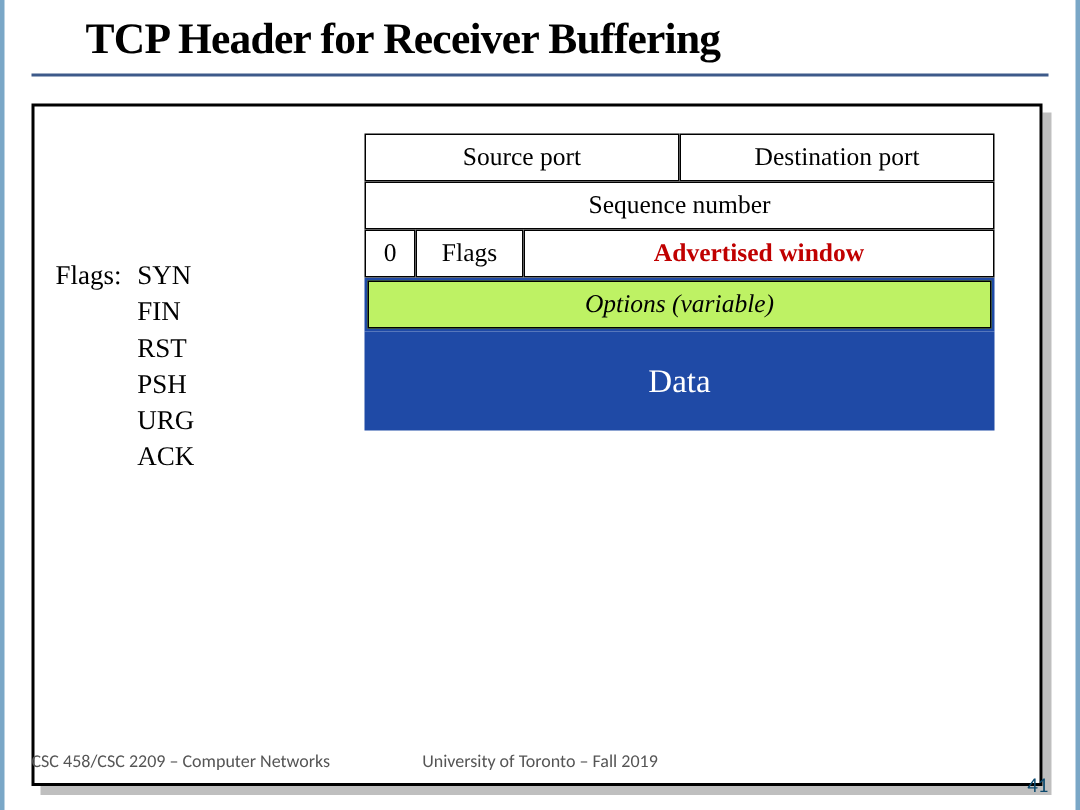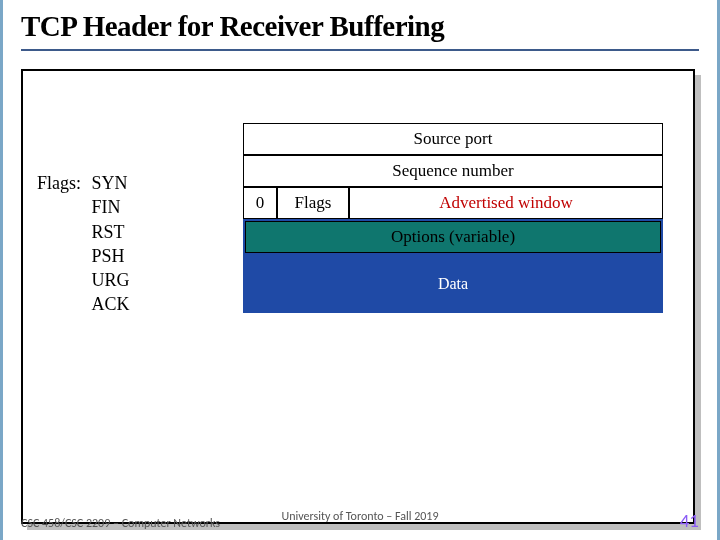"TCP Header for Receiver Buffering" .title-wrap { margin-left: none -> 36px }
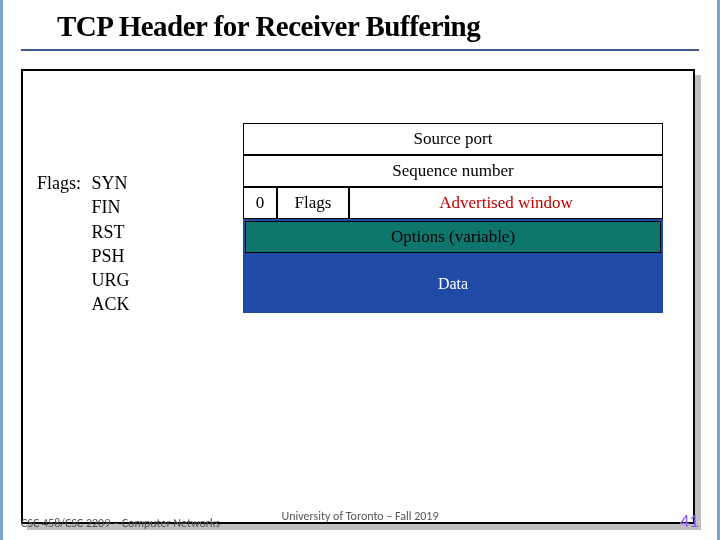"Source port" .header-table { margin-top: 34px -> none }
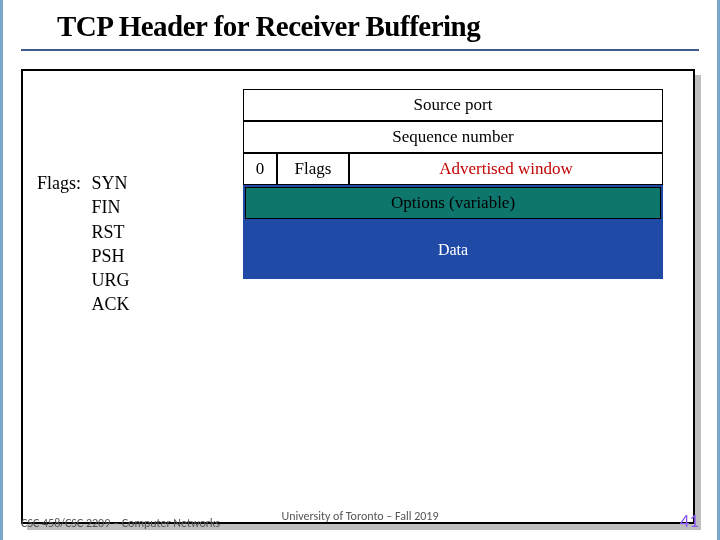"Destination port" div.cell { html: none -> <div>Destination port</div> }
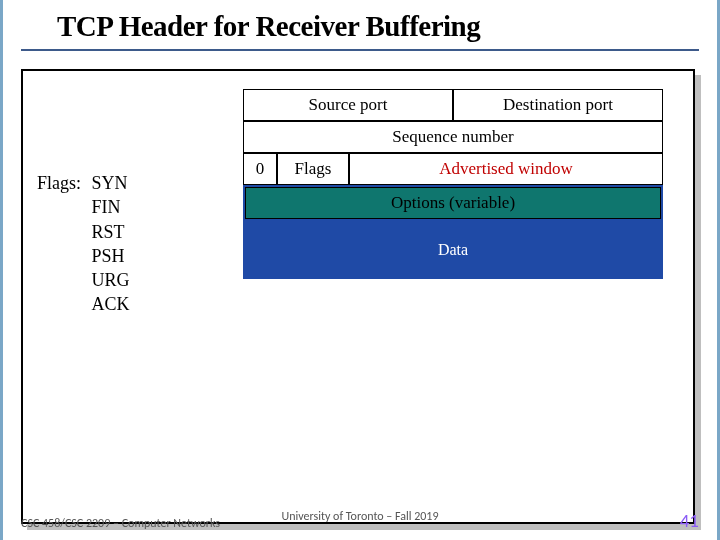"Advertised window" .adv { font-weight: none -> bold }
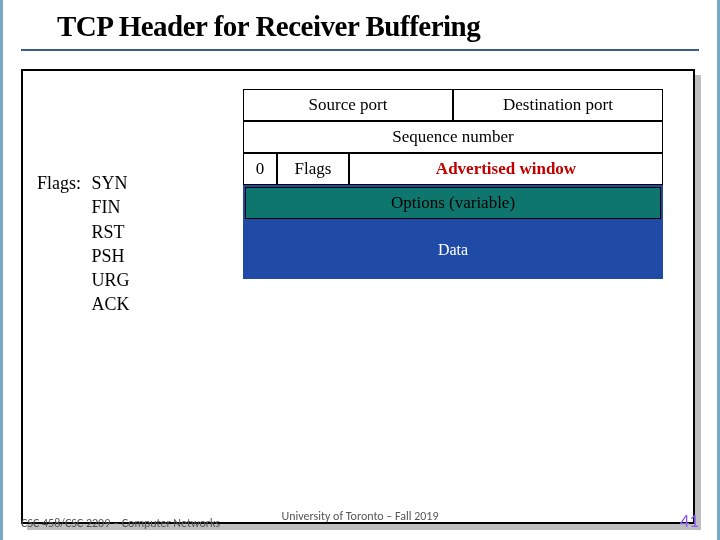"Options (variable)" .options-inner { background: #0f766e -> #bef264; font-style: none -> italic }
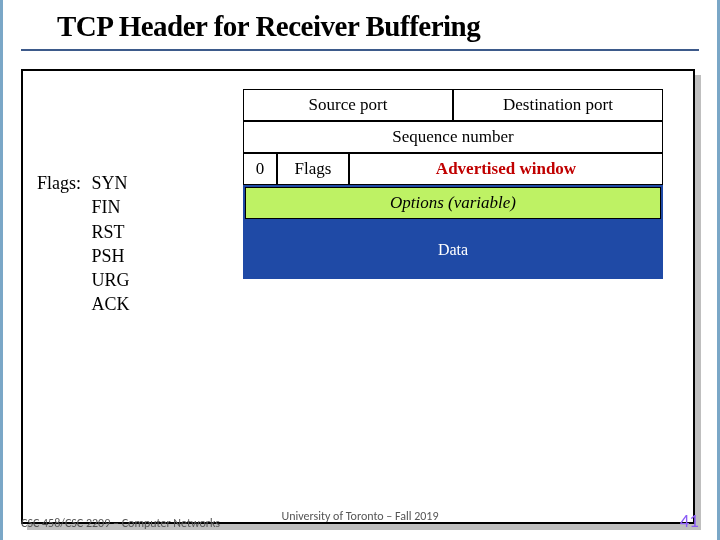"Data" .data-row { font-size: 16px -> 22px }
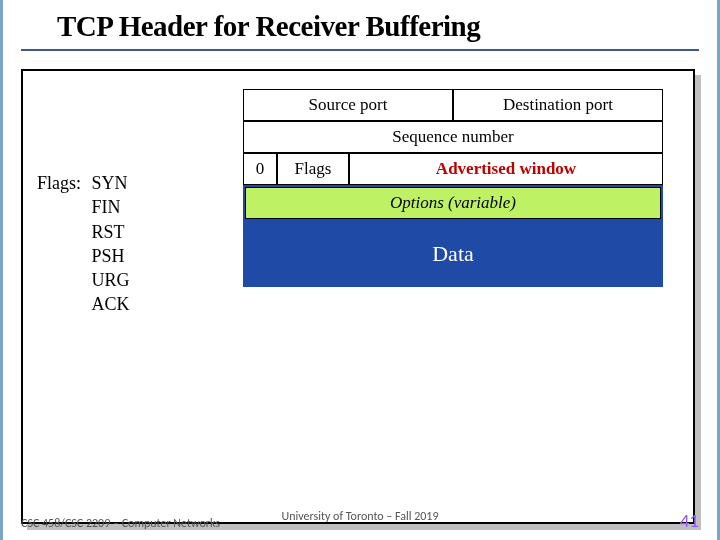"CSC 458/CSC 2209 – Computer" .footer { flex-direction: none -> column }
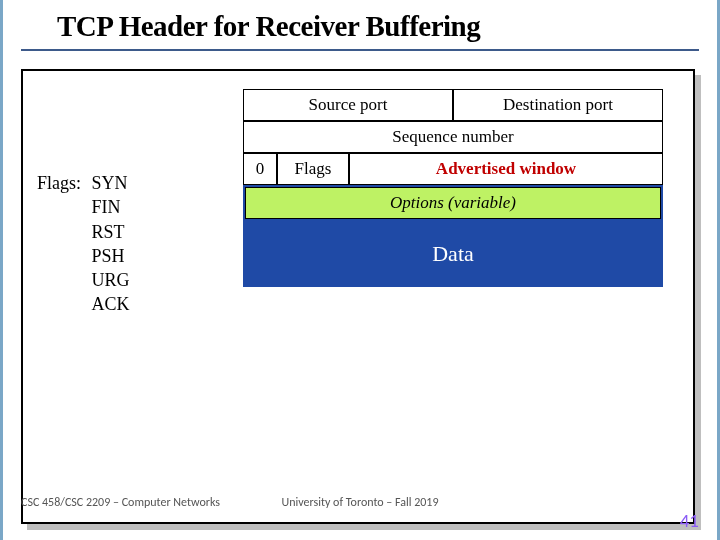"41" .footer .right { color: #8b5cf6 -> #0c4a6e; font-size: 19px -> 14px }
